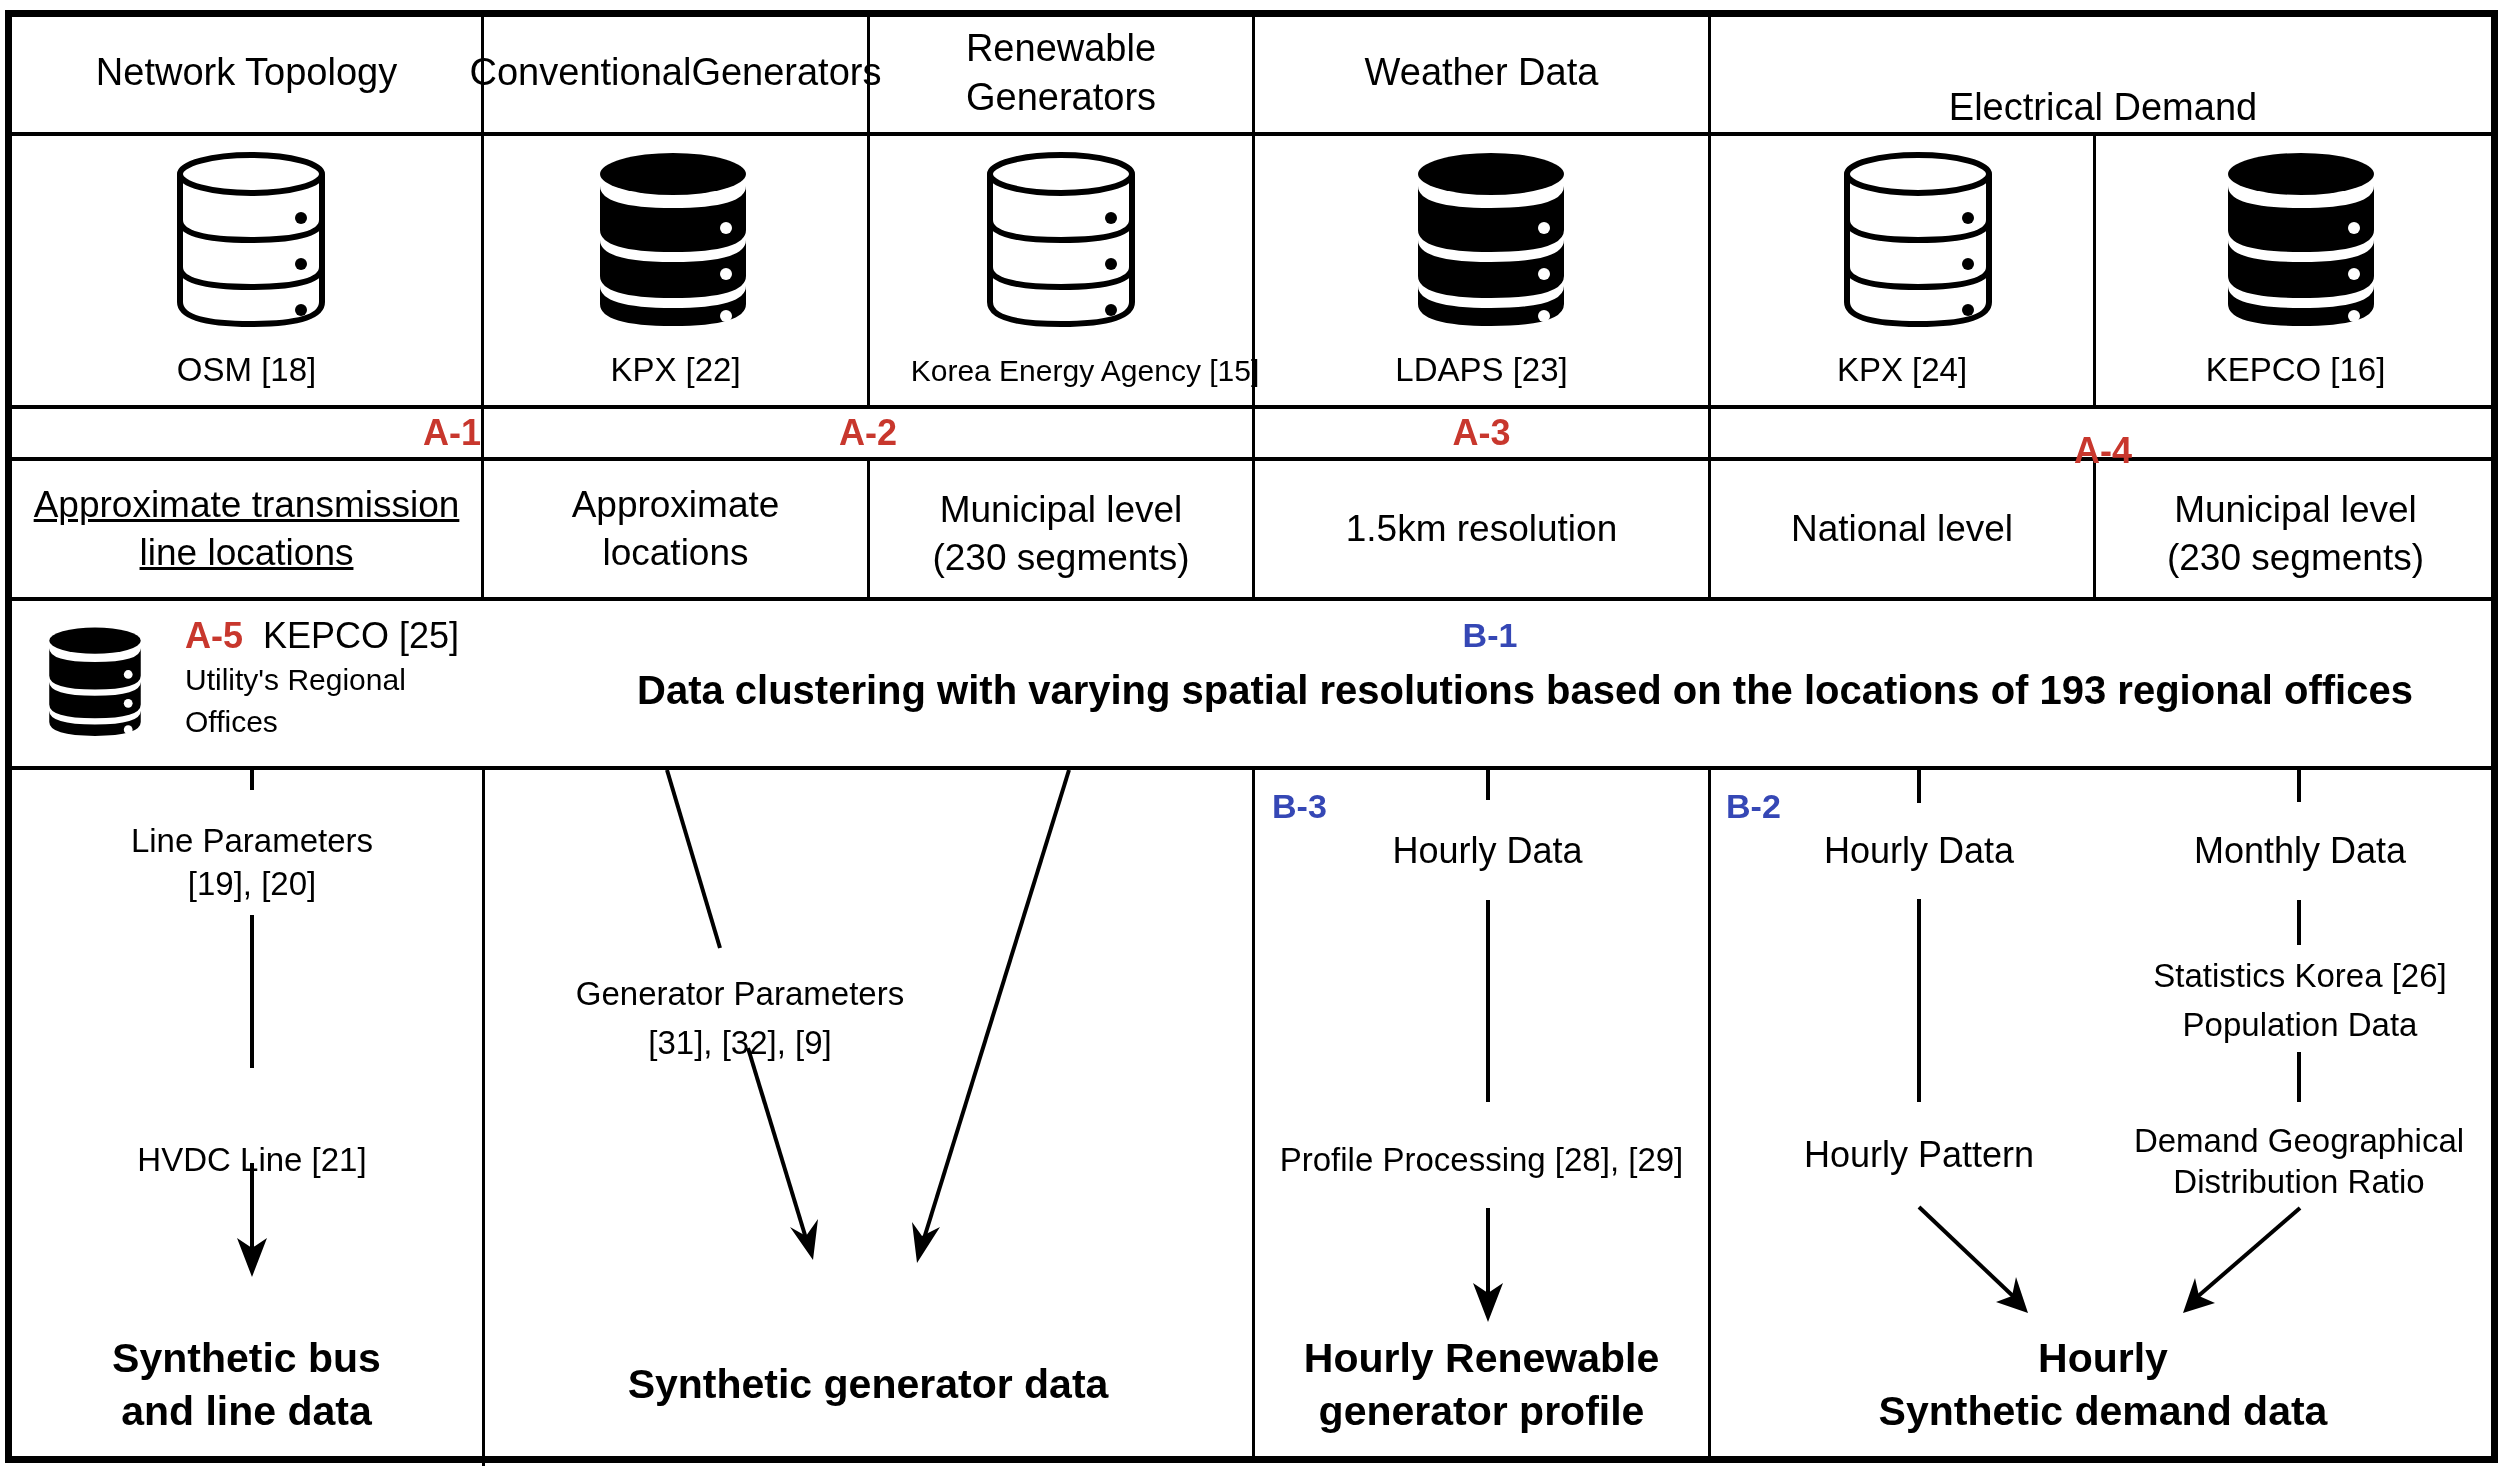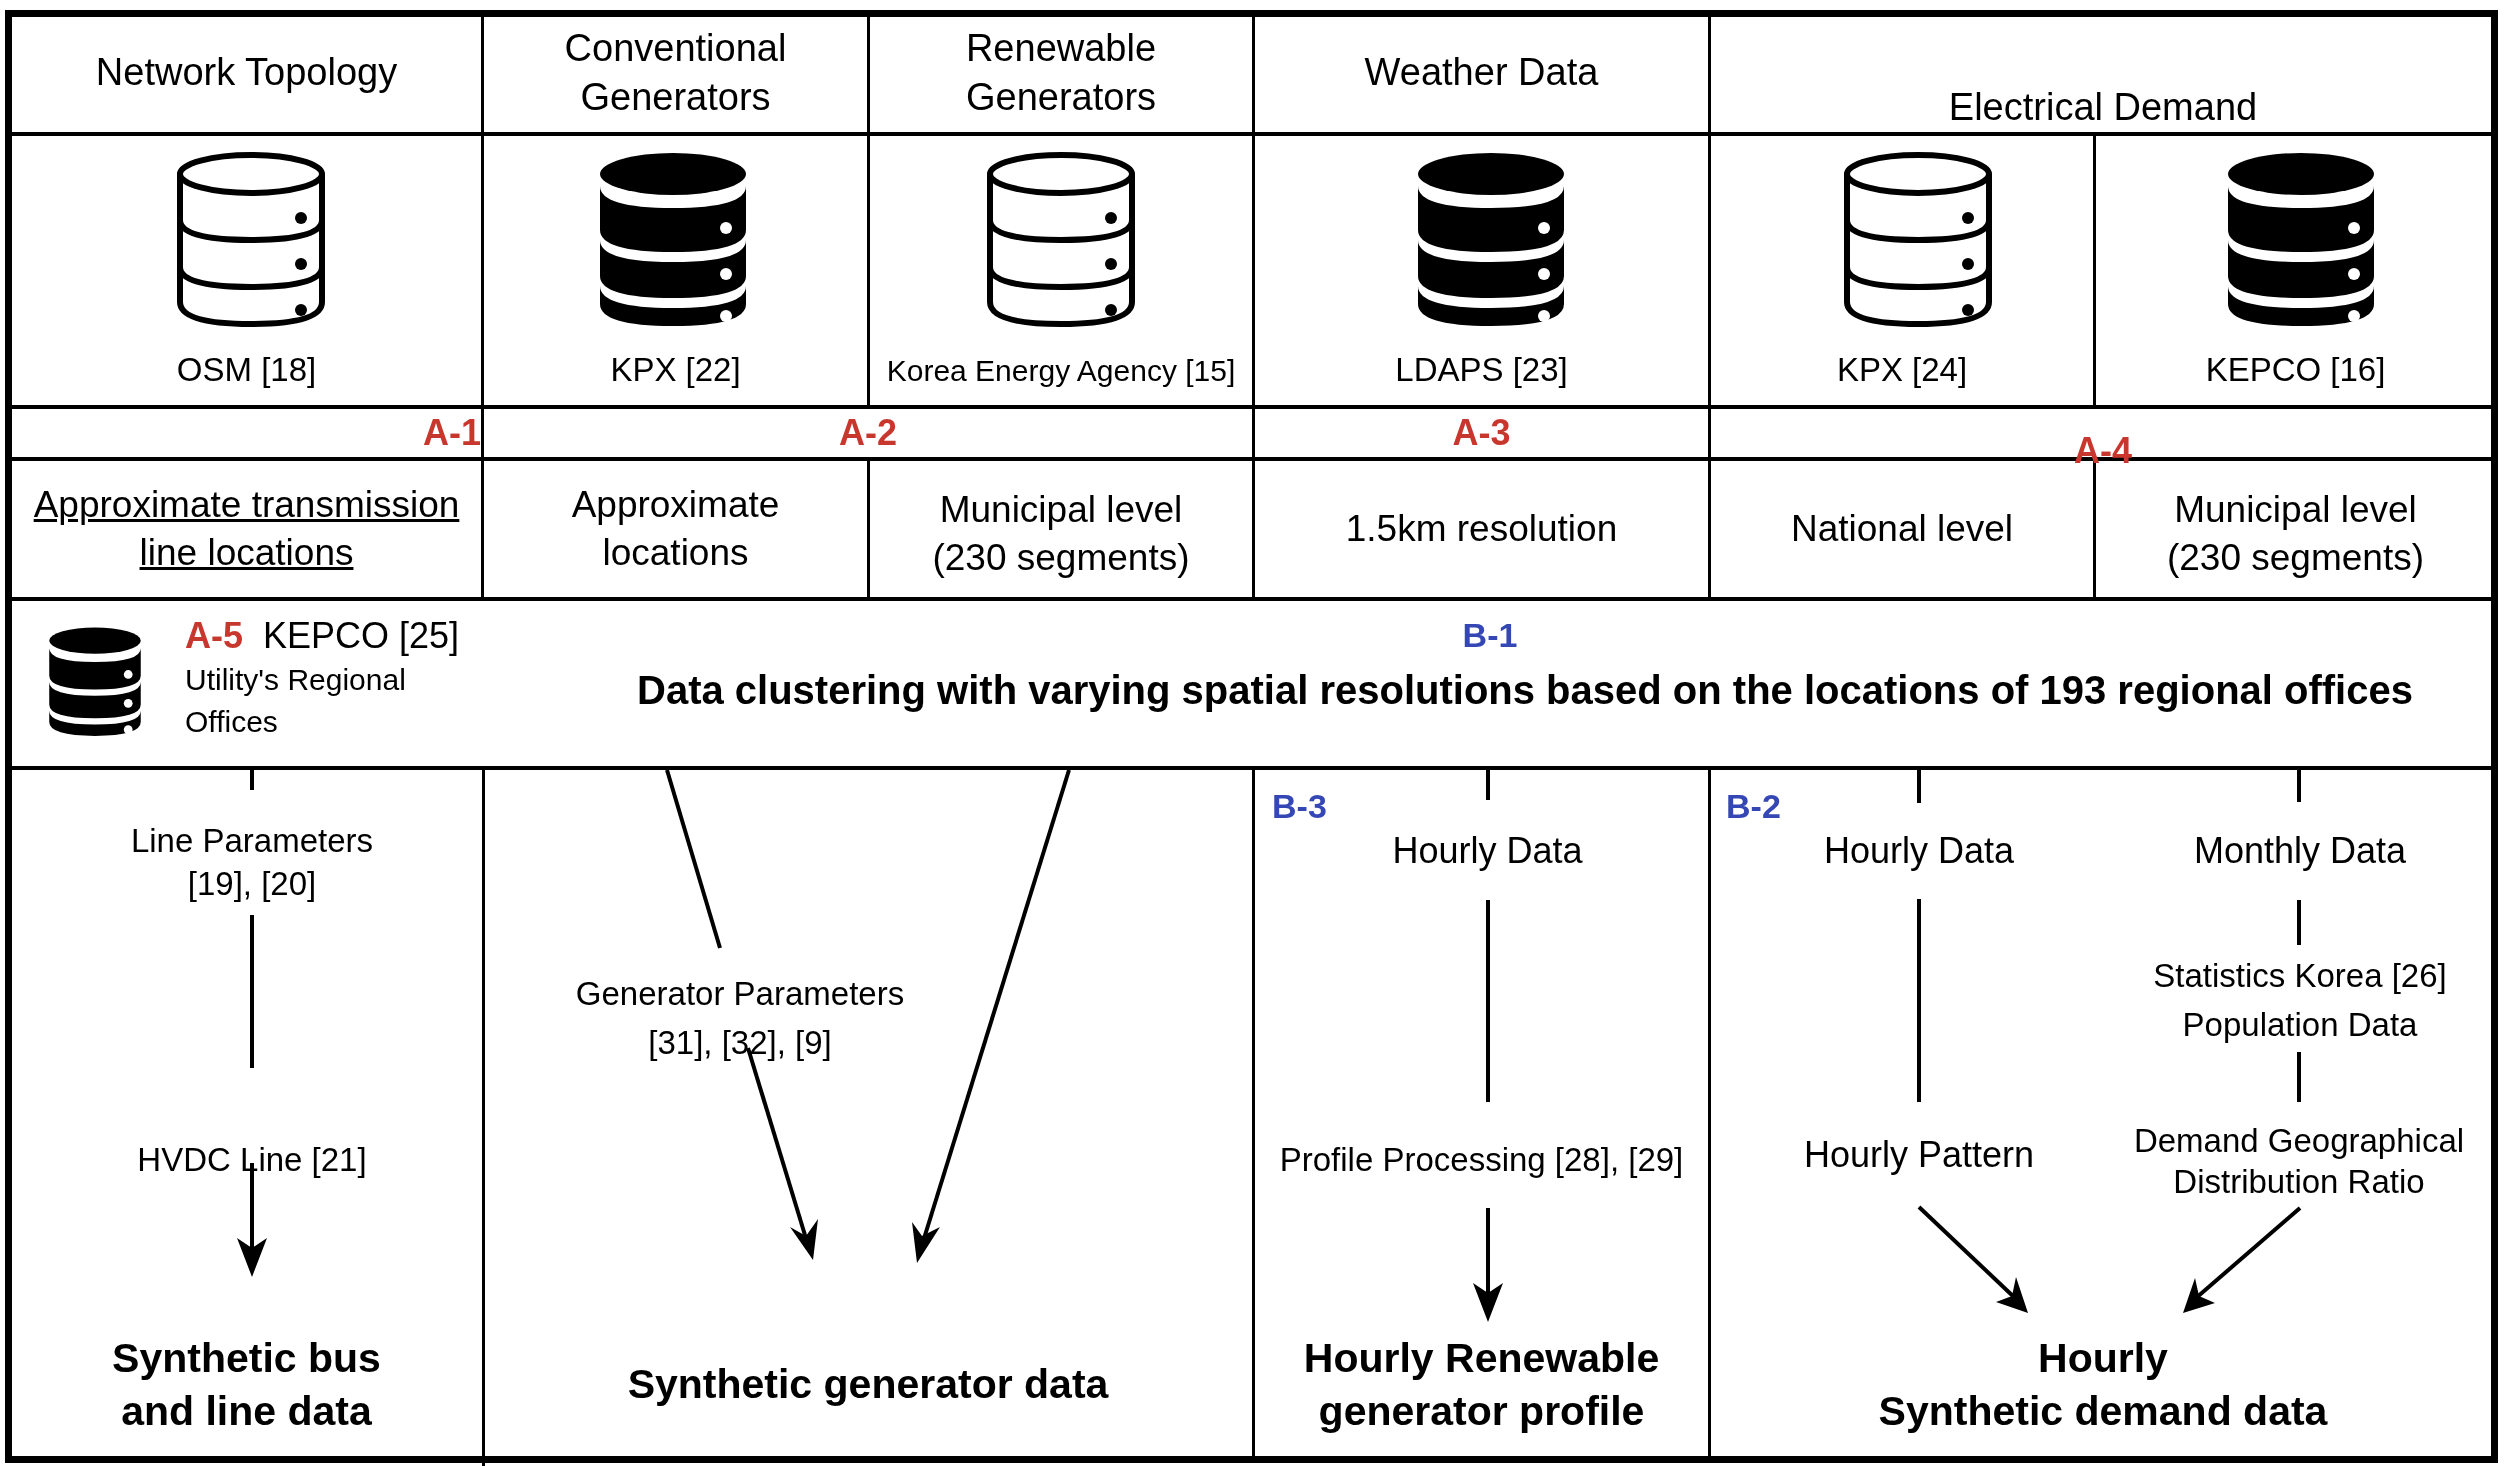"Conventional" div.cell-text { flex-direction: column -> none }
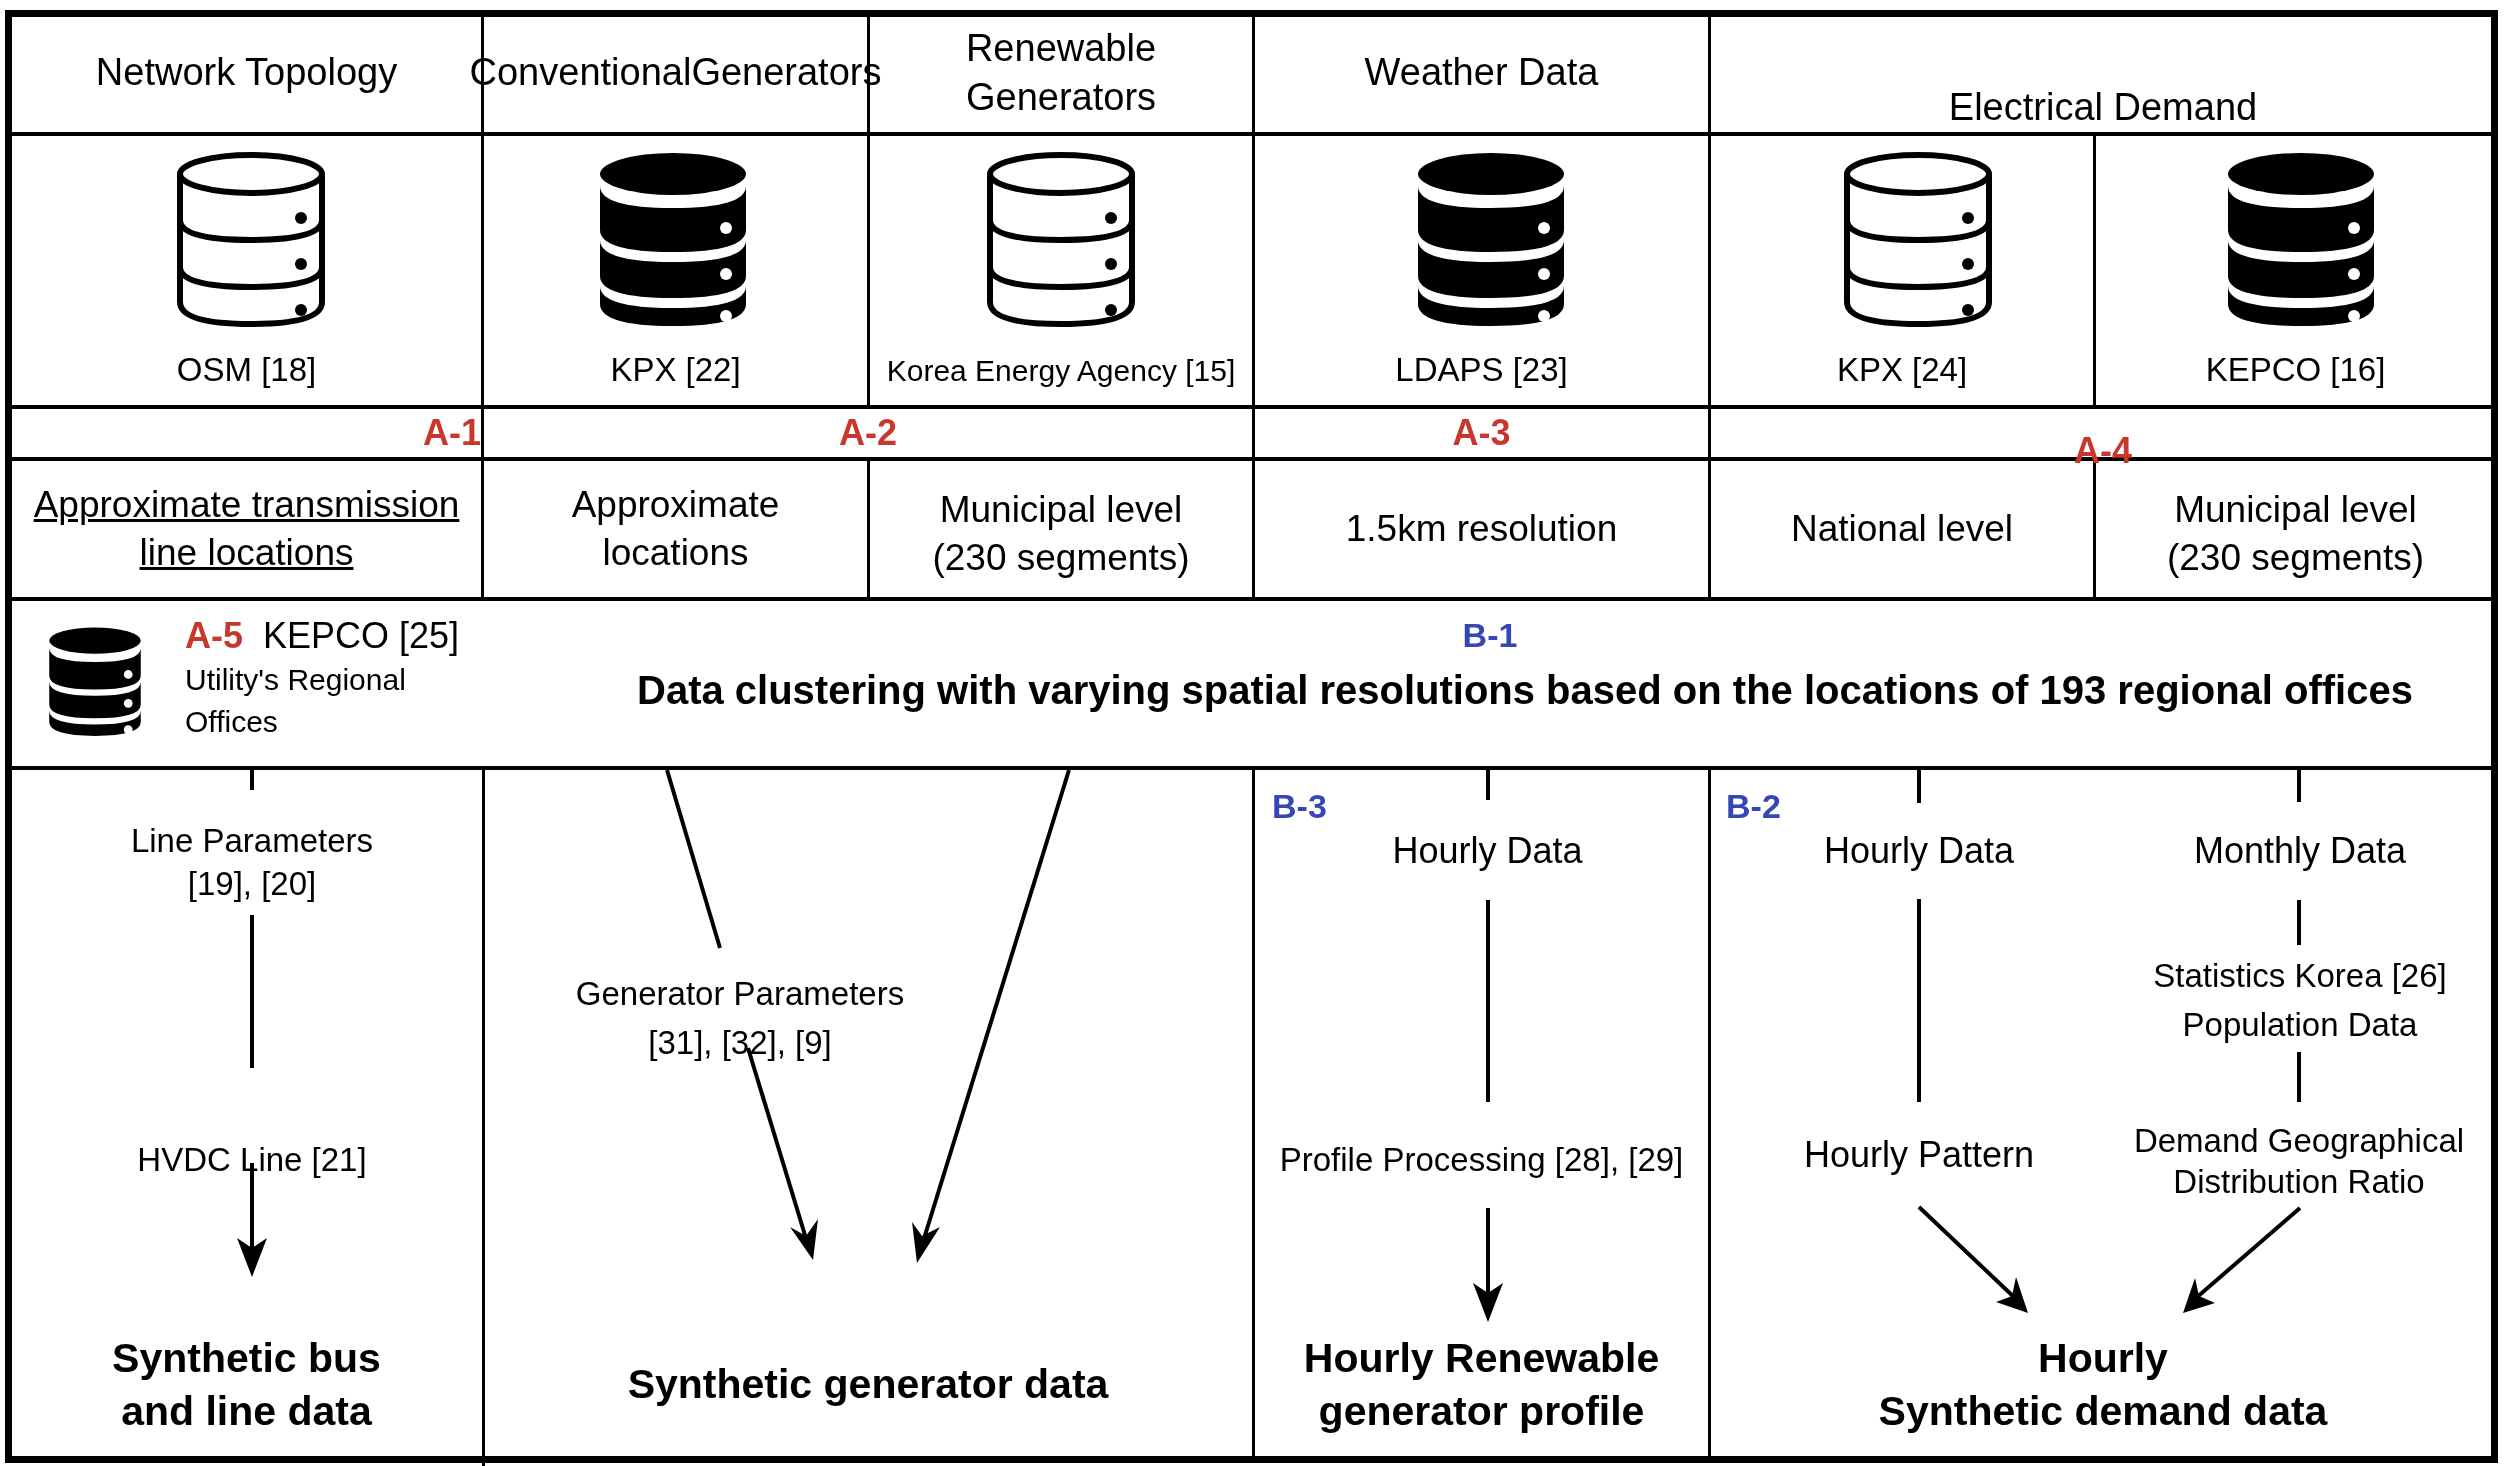"Korea Energy Agency [15]" .src-sm { margin-left: none -> 24px }
